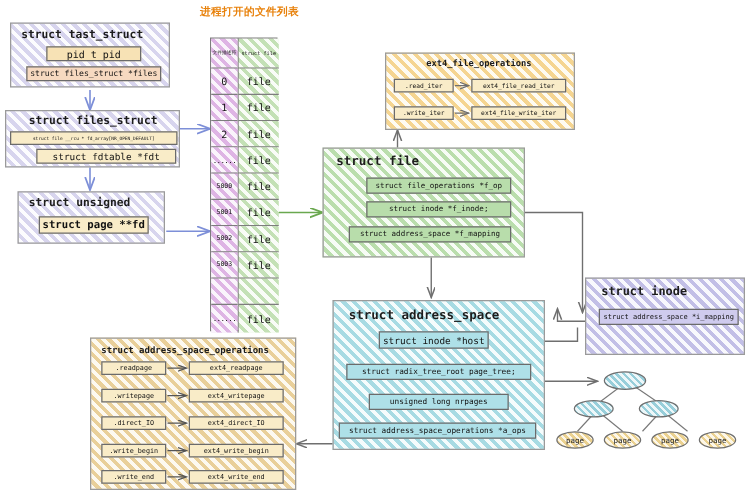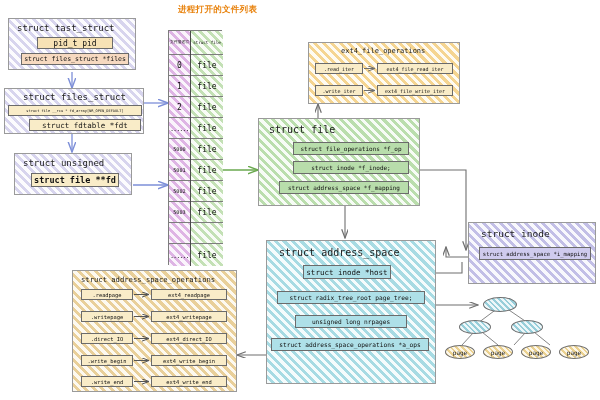"进程打开的文件列表" .hdr.orange { margin-left: 18px -> none }
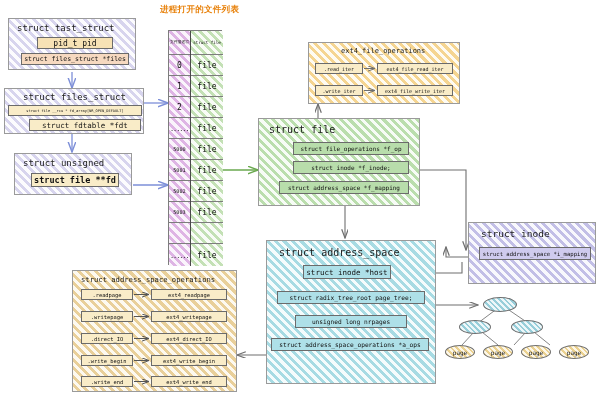"struct tast_struct" .grp > .title { font-weight: normal -> bold }
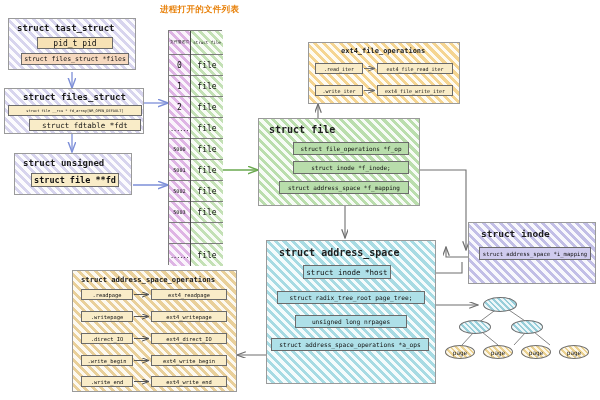"struct file **fd" div.fld { text: file -> page }
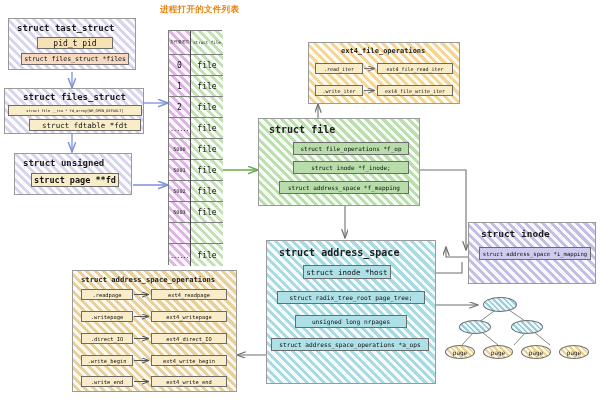"struct address_space" div.grp { height: 144px -> 120px }
